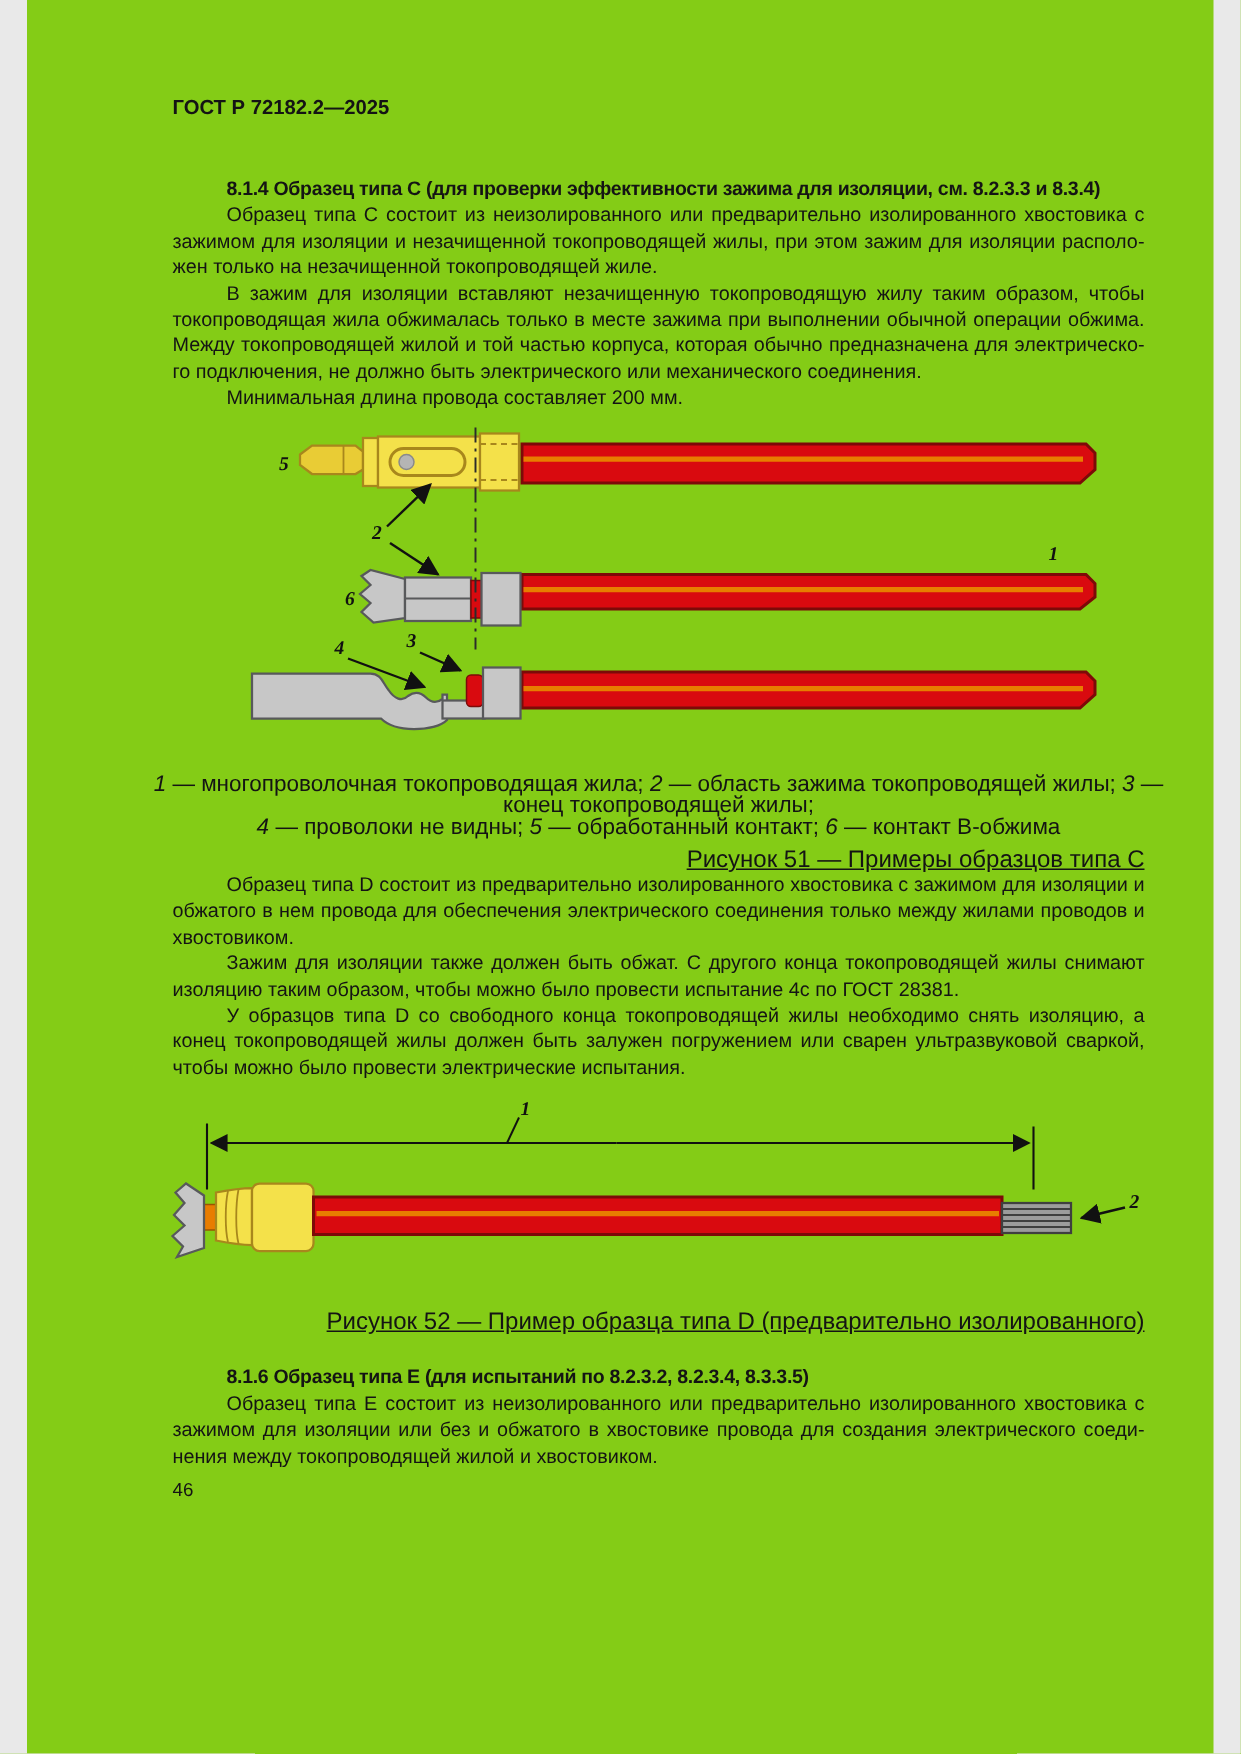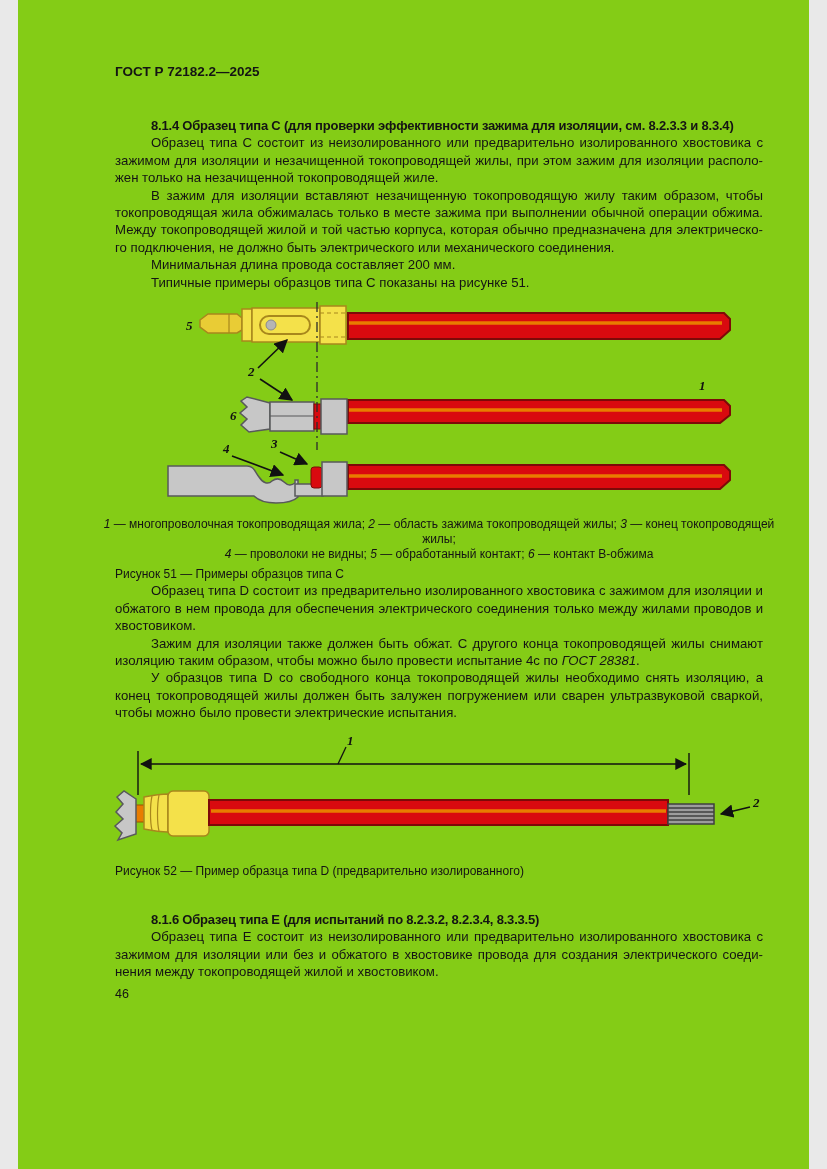"Типичные примеры образцов типа C" p.body { html: <p>Типичные примеры образцов типа C показаны на рисунке 51.</p> -> none }
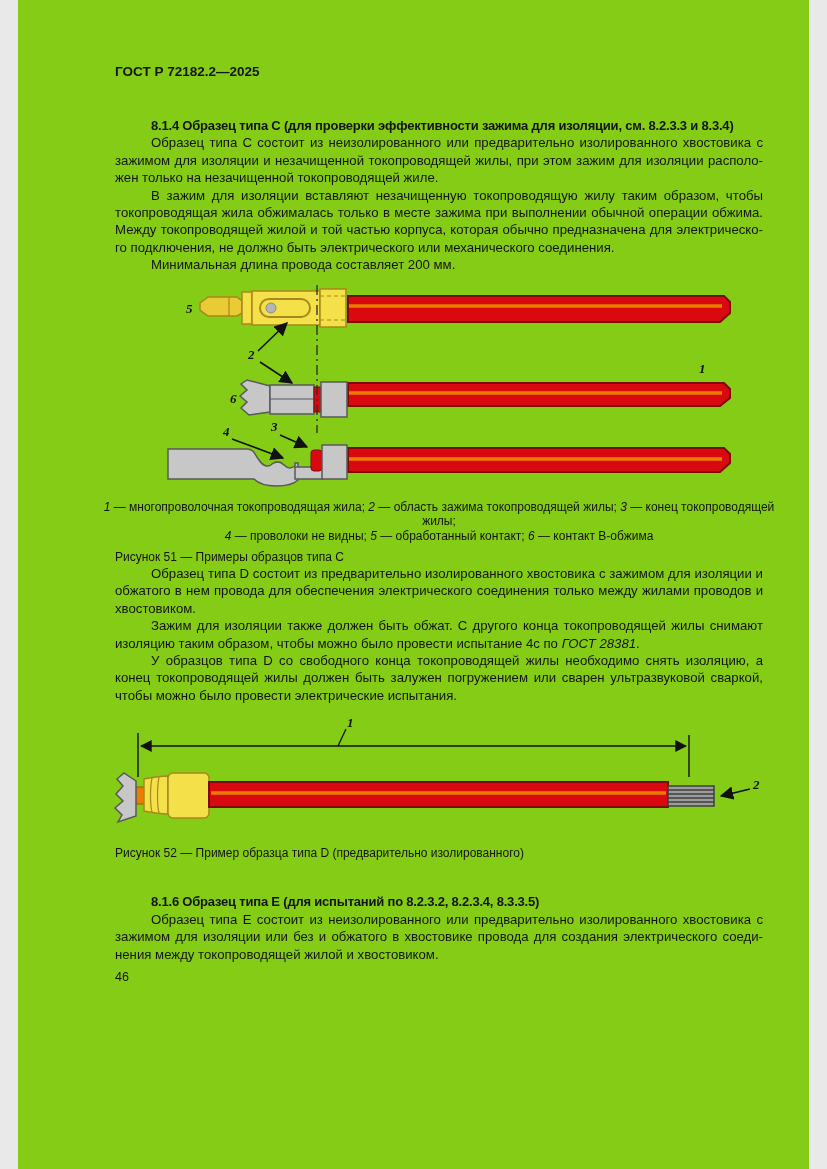"1 — многопроволочная токопроводящая" .legend { font-size: 12px -> 15px; margin: 2px 0 0 -26px -> 18px 0 0 -26px }
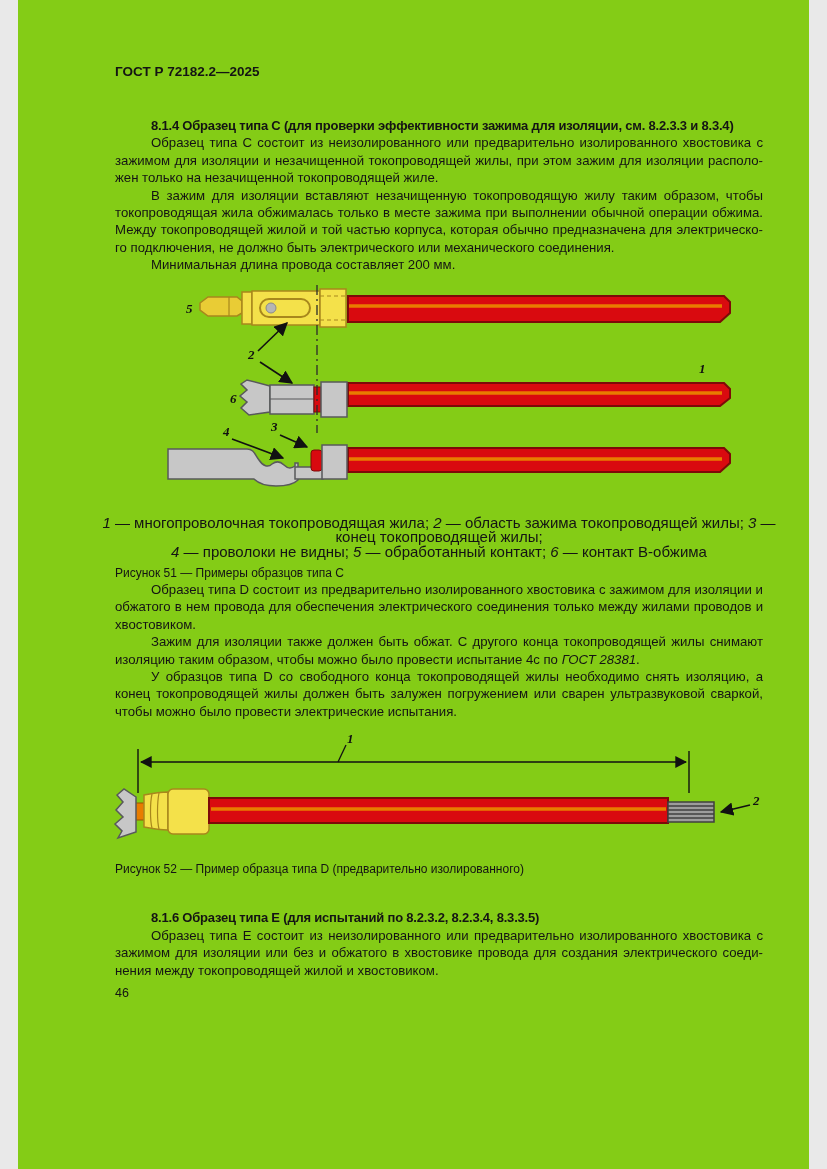"Рисунок 51 — Примеры образцов" .figcaption { font-size: 12px -> 16px; text-align: left -> right; text-decoration: none -> underline }
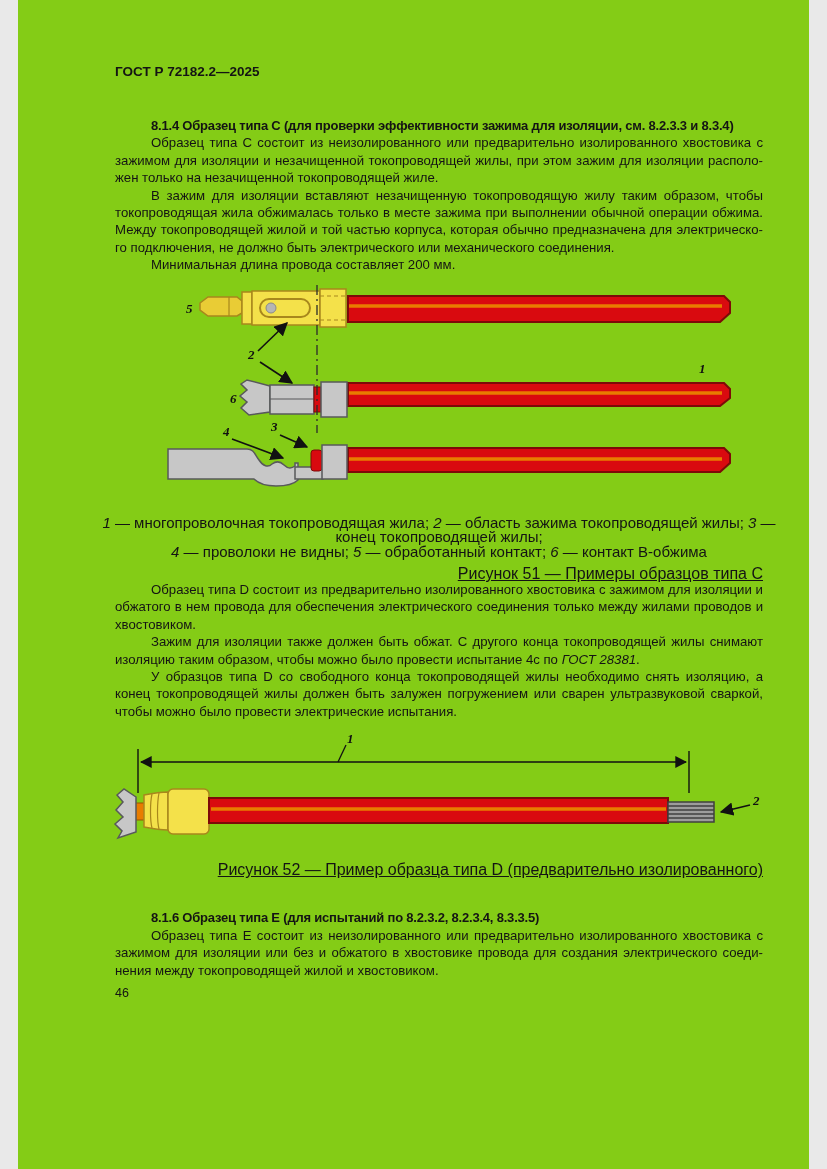"ГОСТ 28381" .it { font-style: italic -> none }
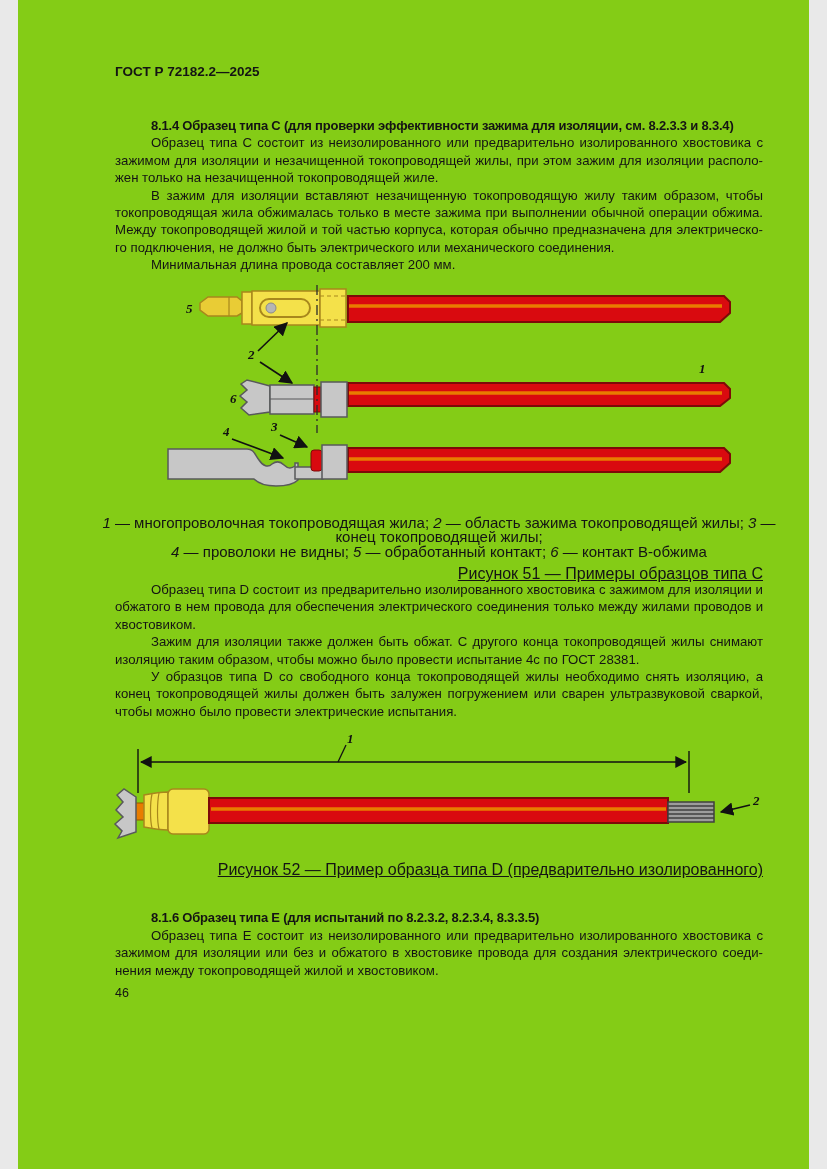"Рисунок 52 — Пример образца" .cap52 { margin-top: 12px -> 24px }
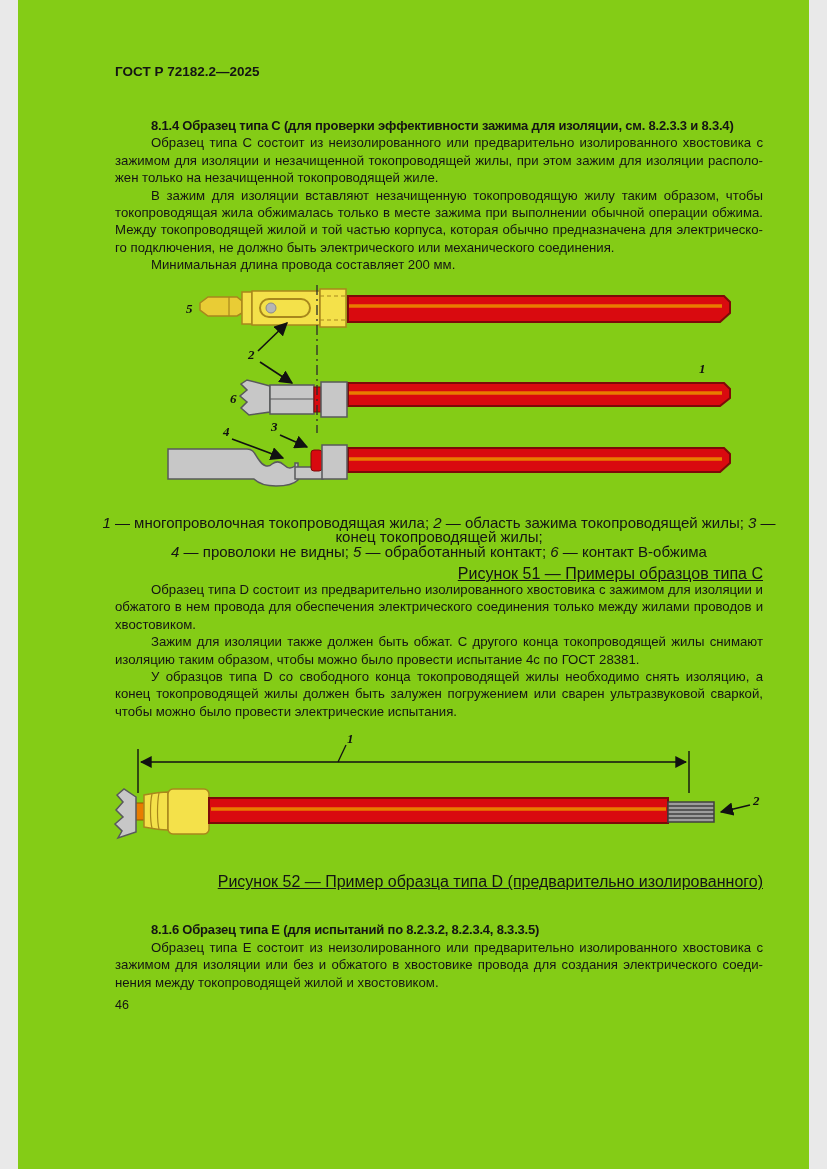"8.1.6 Образец типа E (для" .h816 { margin-top: 32px -> 20px }
